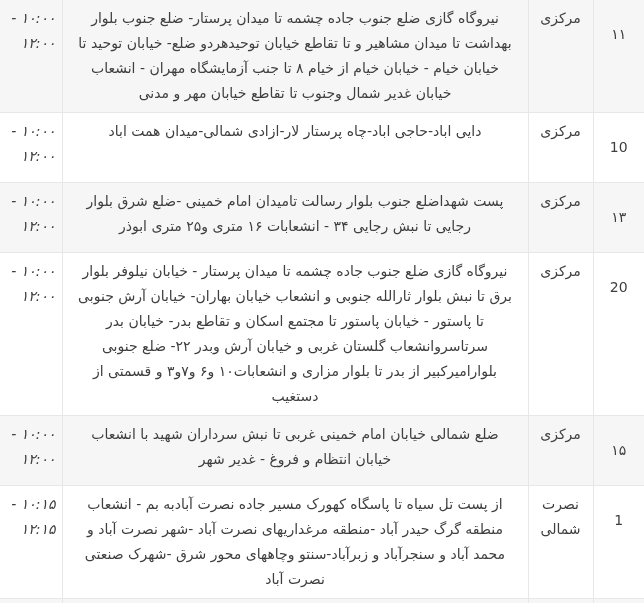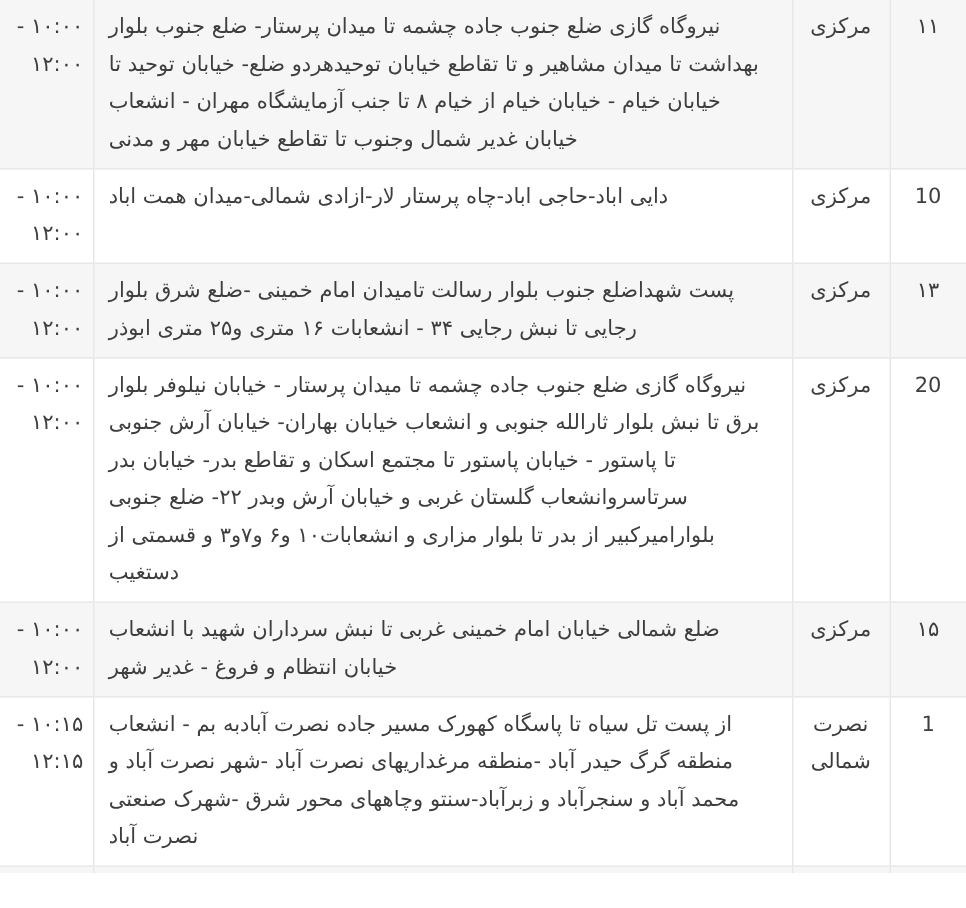"۱۰:۰۰ - ۱۲:۰۰" td.time { font-style: none -> italic }
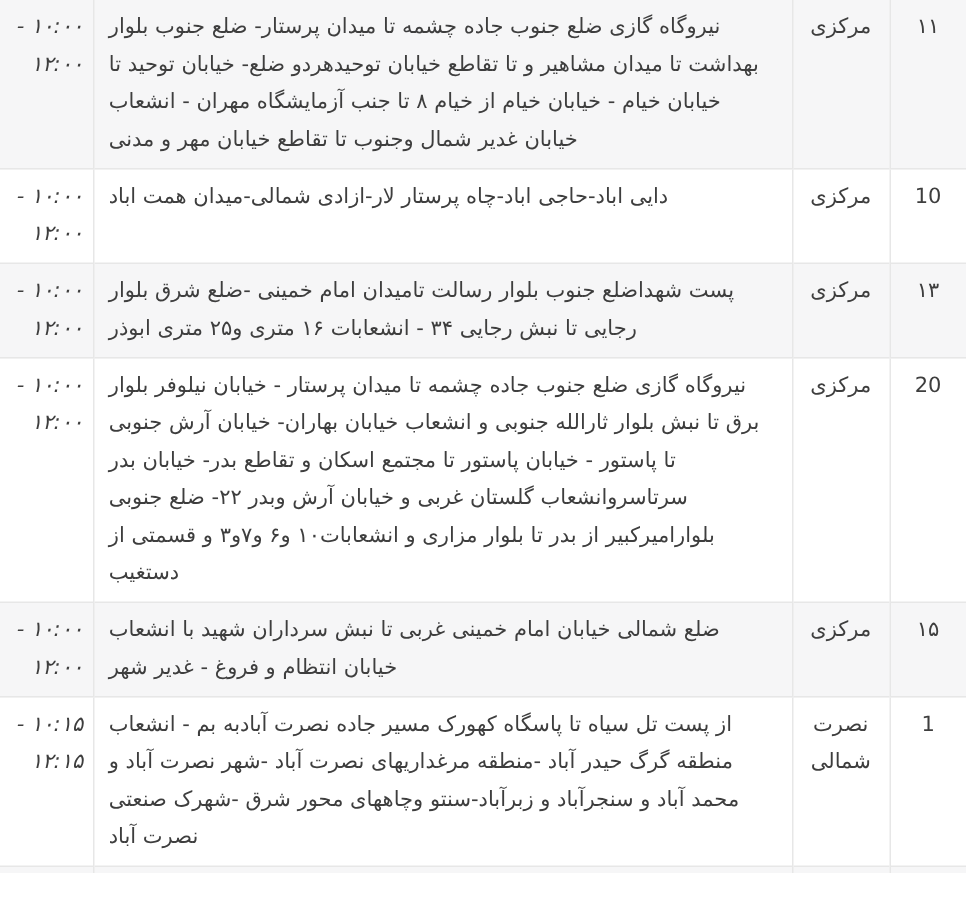"نیروگاه گازی ضلع جنوب جاده" td.desc { text-align: left -> center }
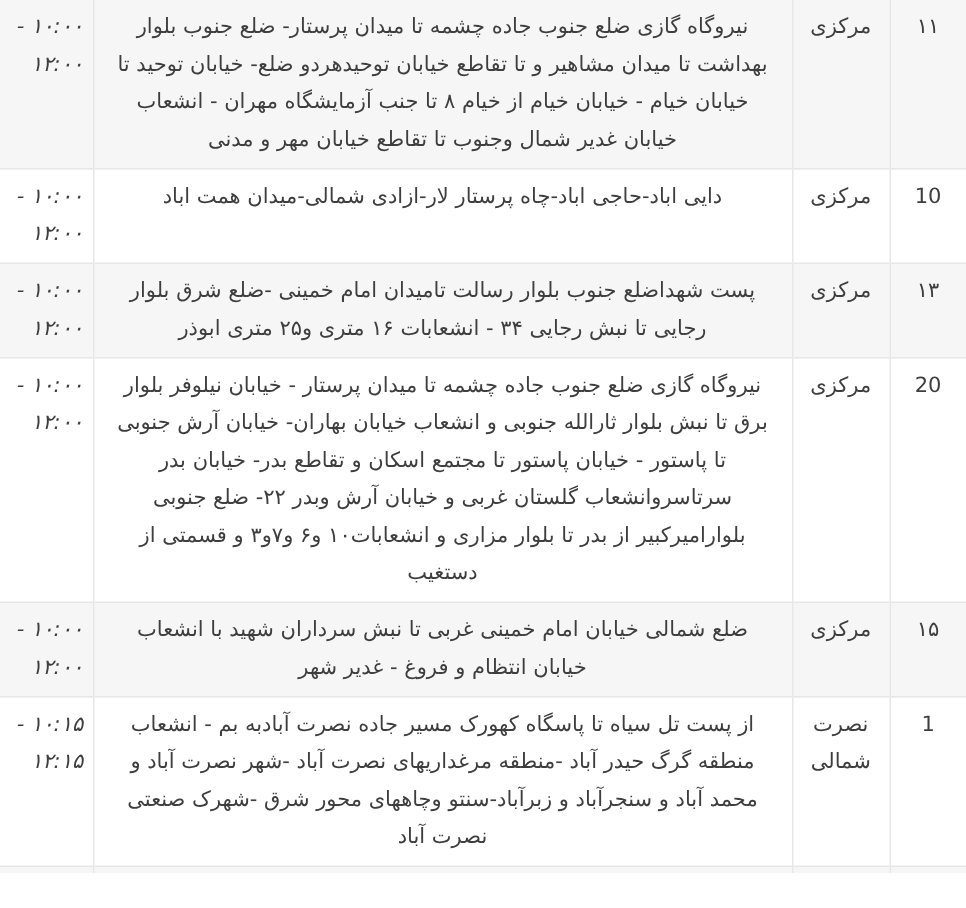"۱۱" td.num { padding: 6px 2px -> 22px 2px }
